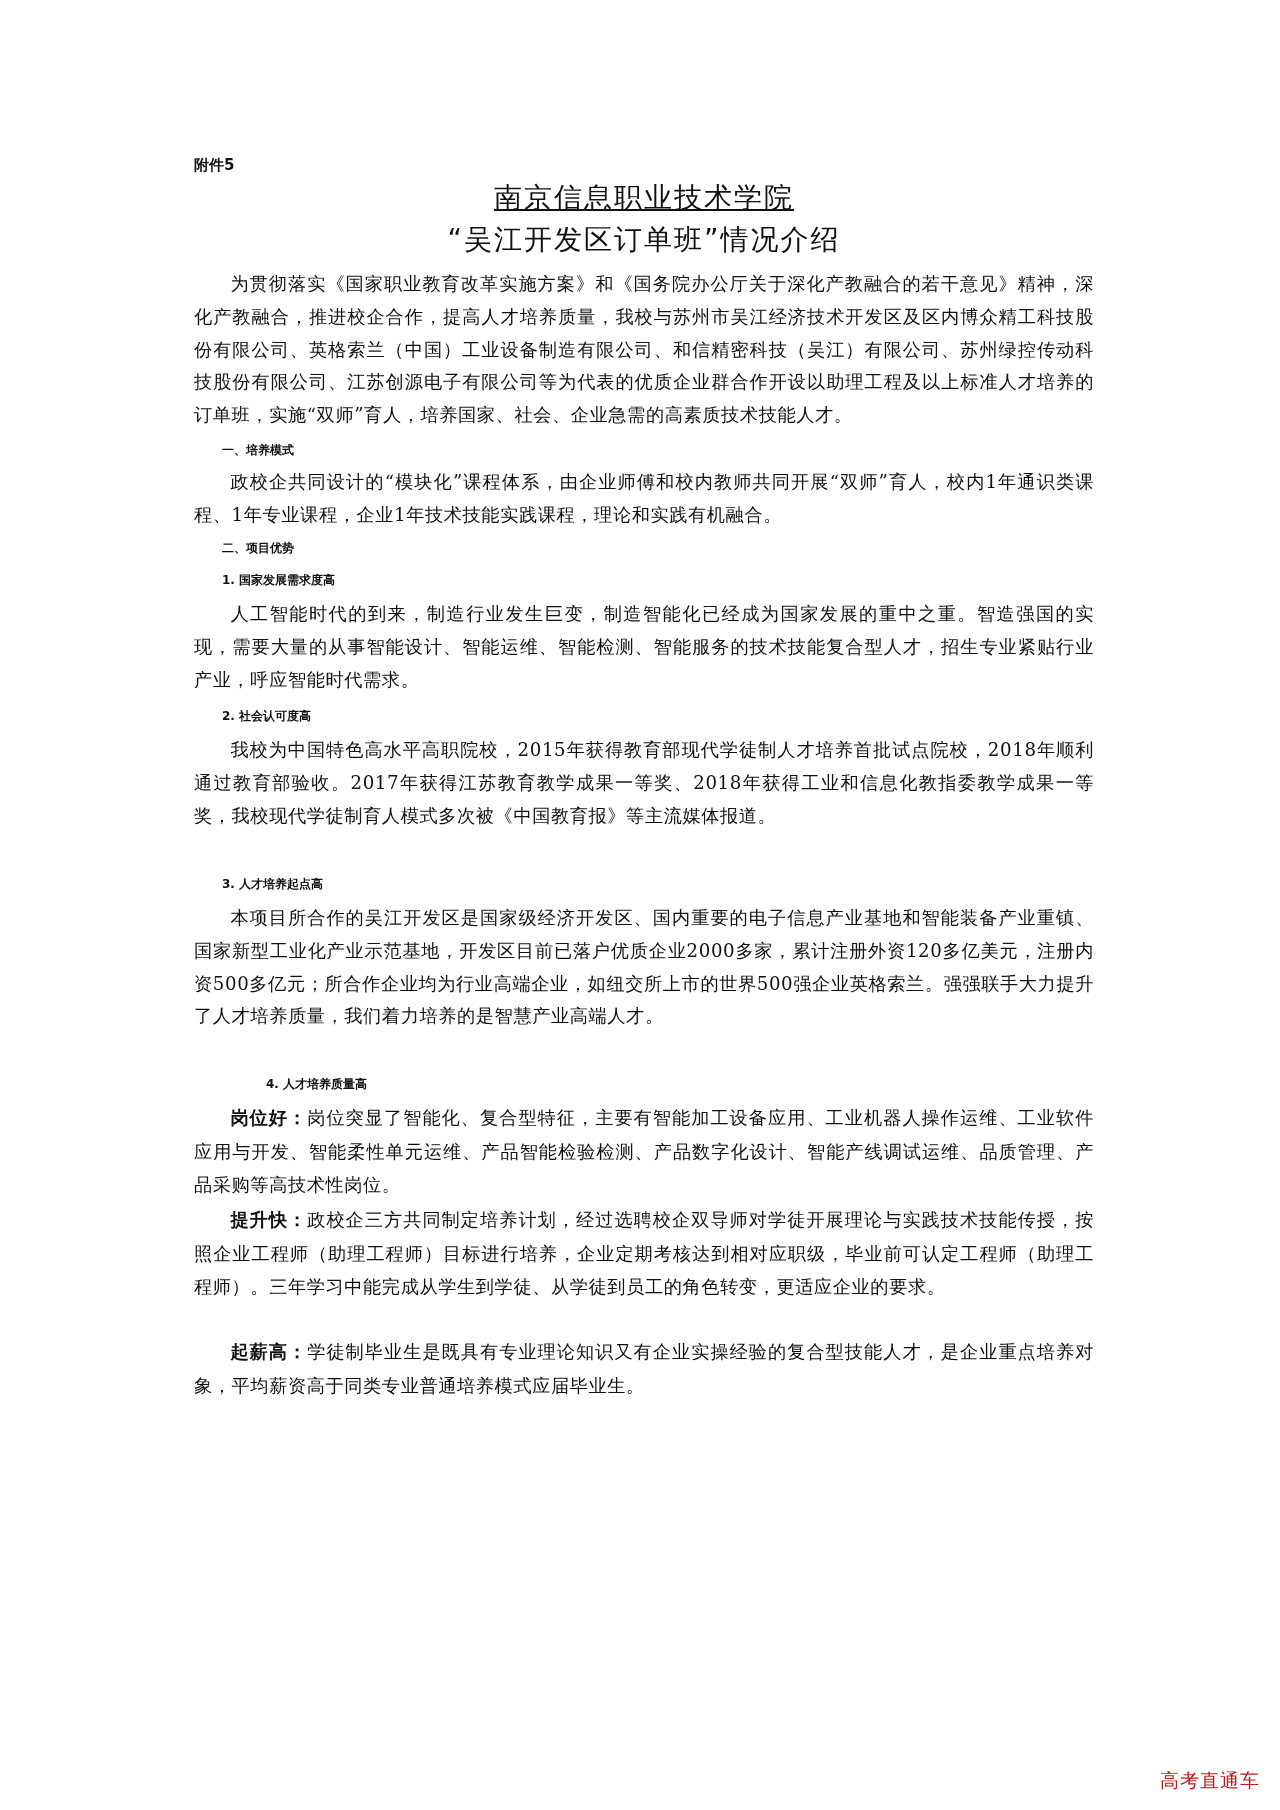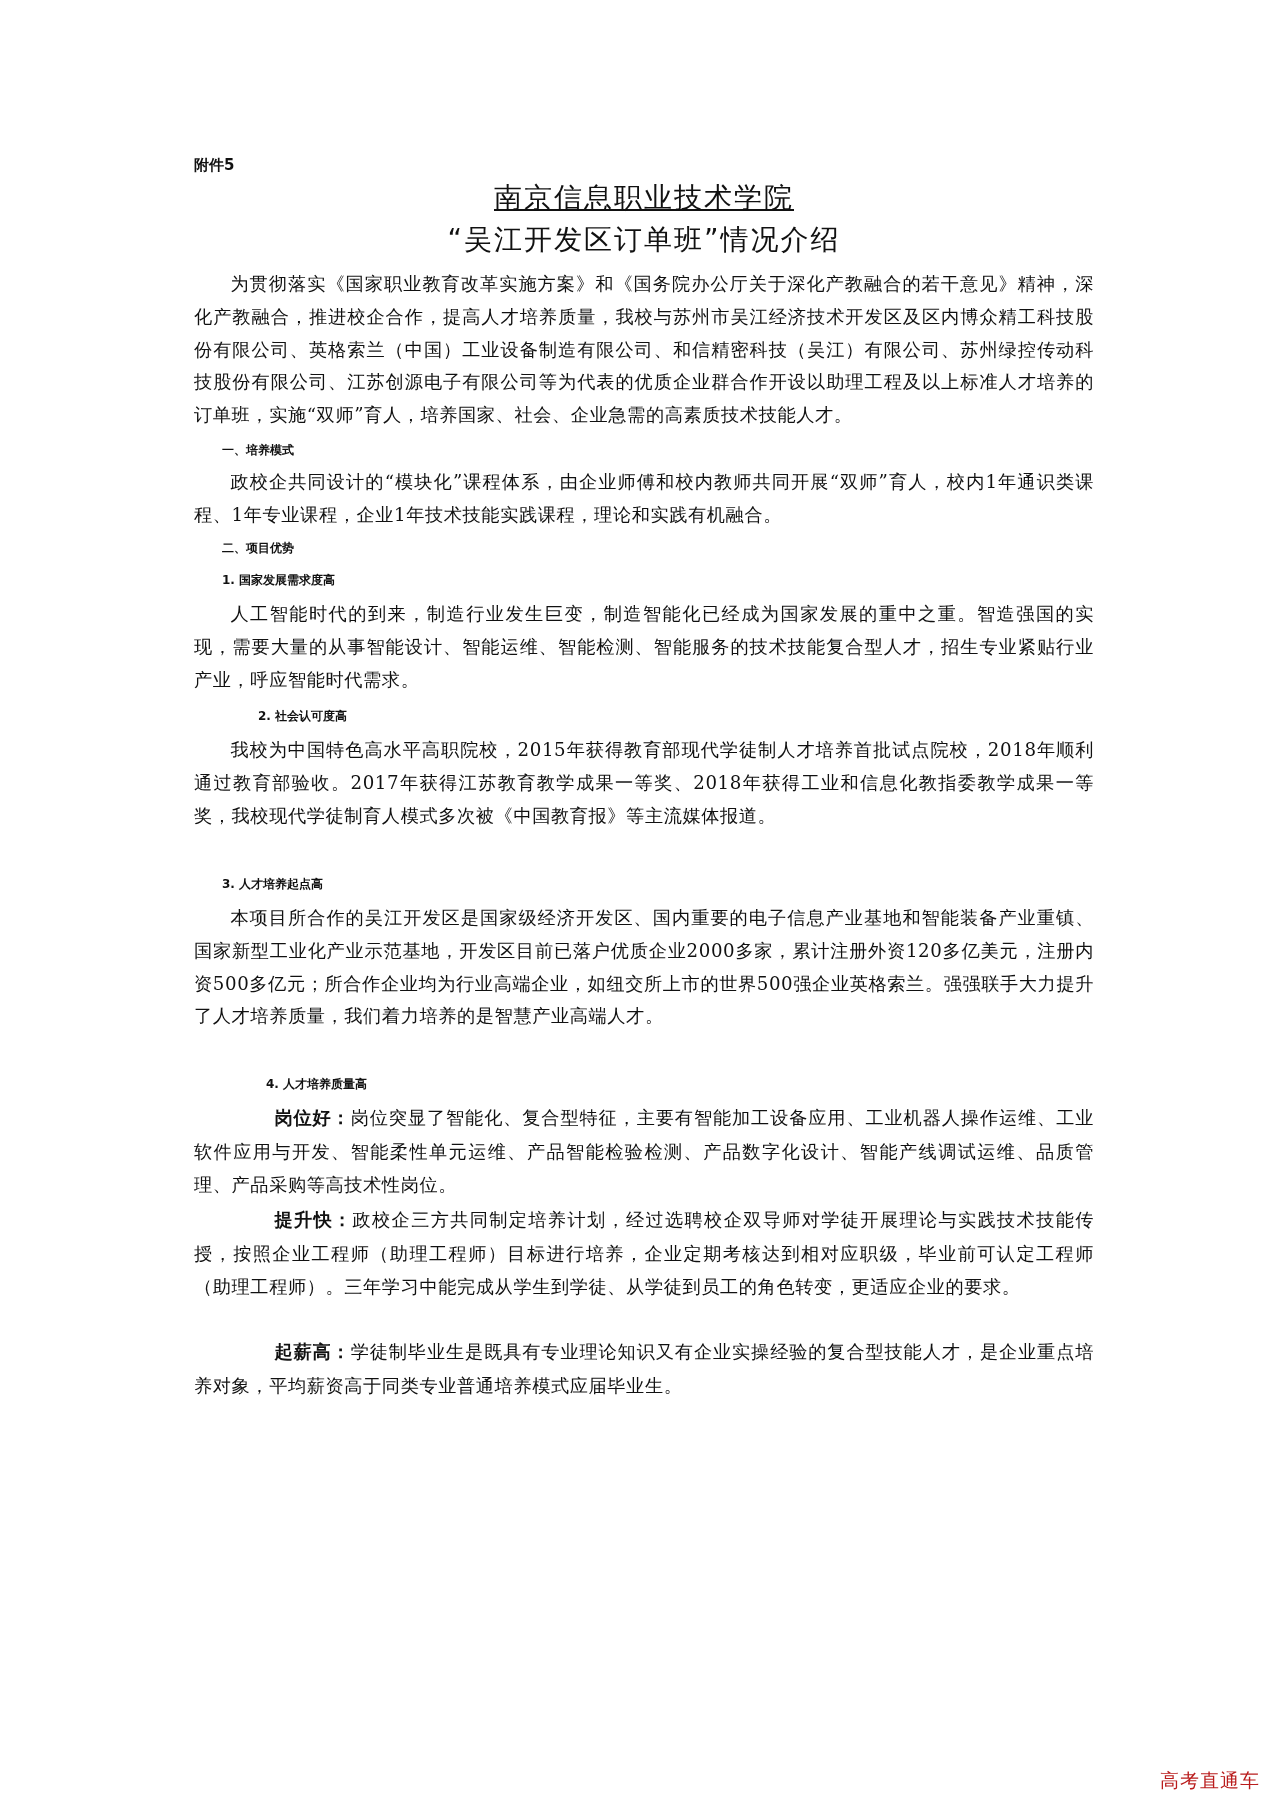"2. 社会认可度高" div.heading { margin-left: 36px -> none }
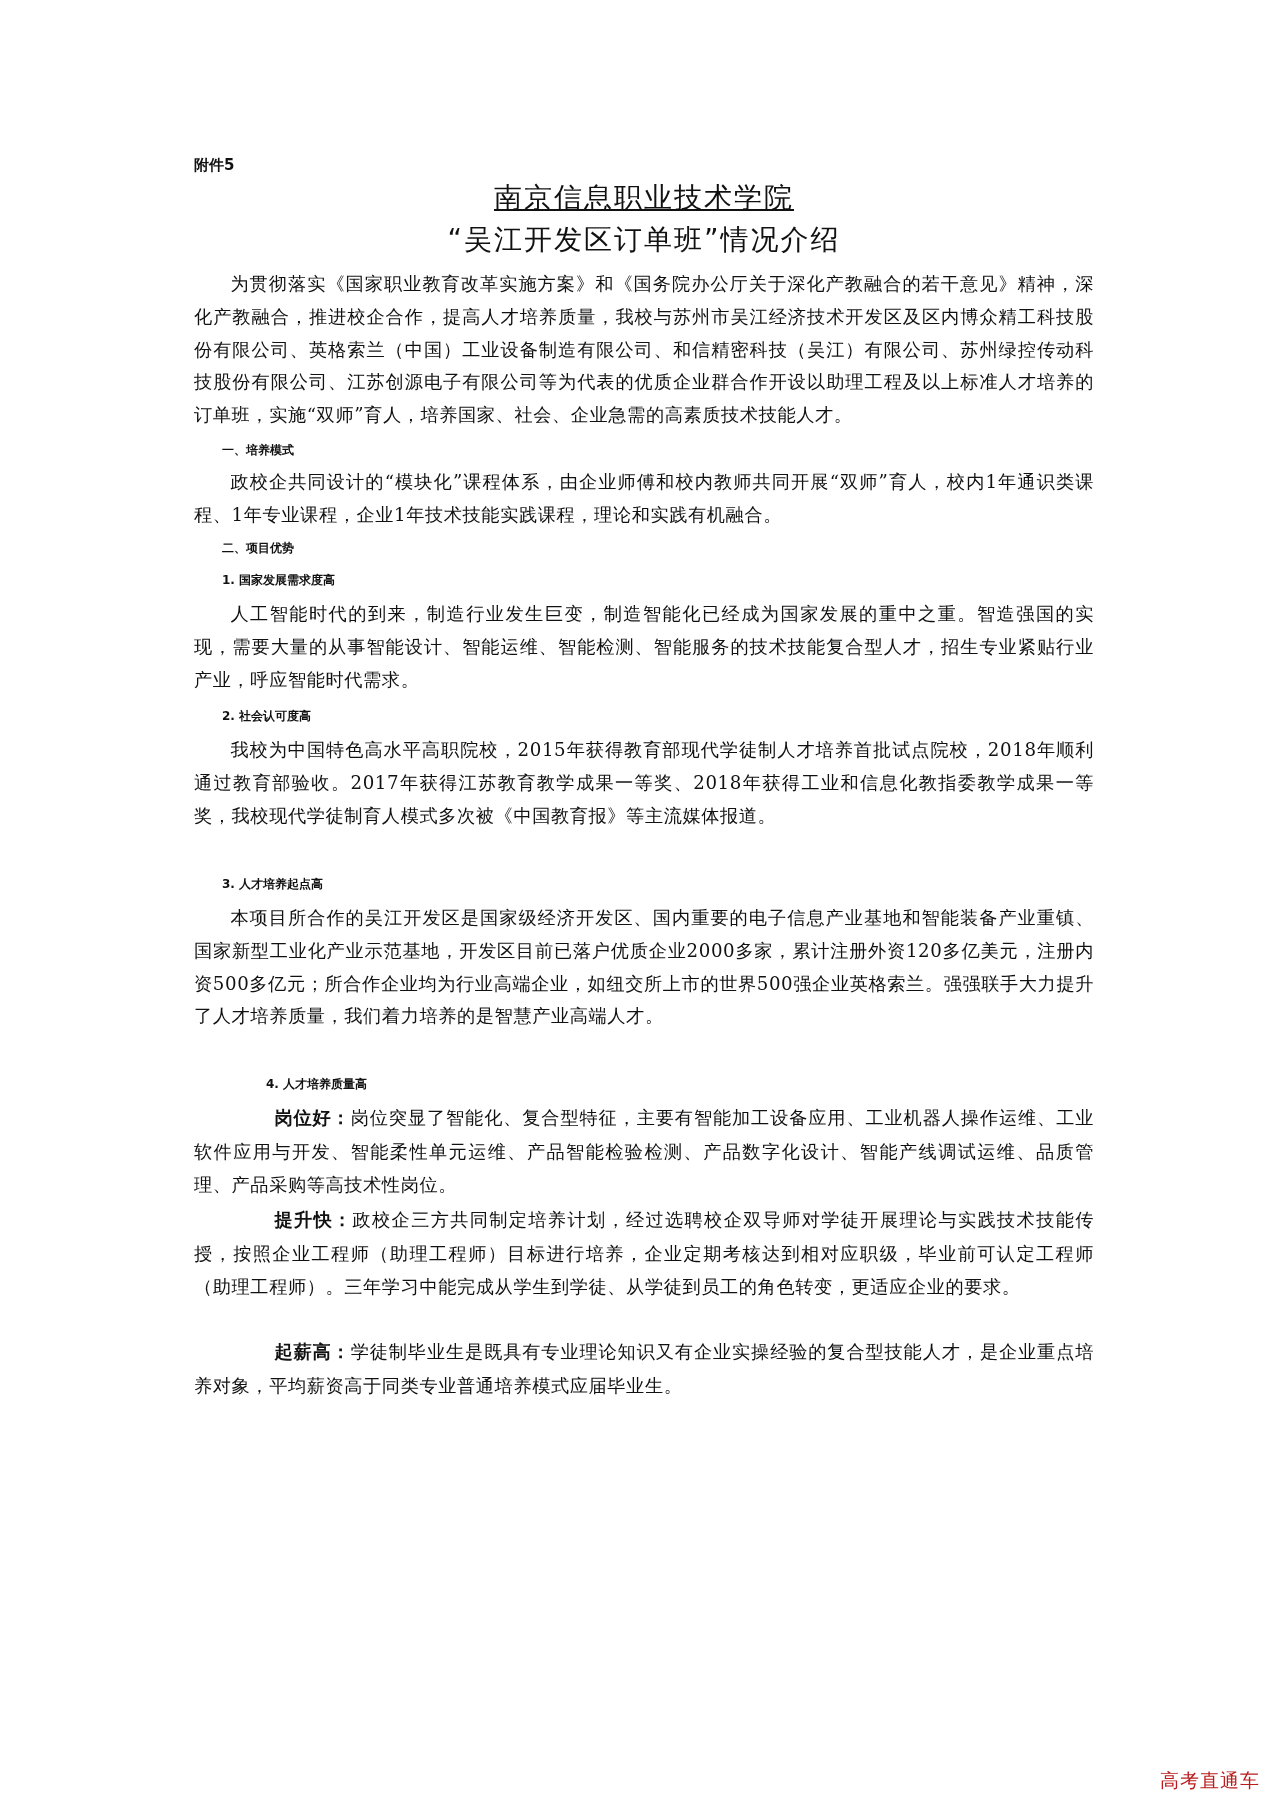"岗位好：" .lead { margin-left: 44px -> none }
